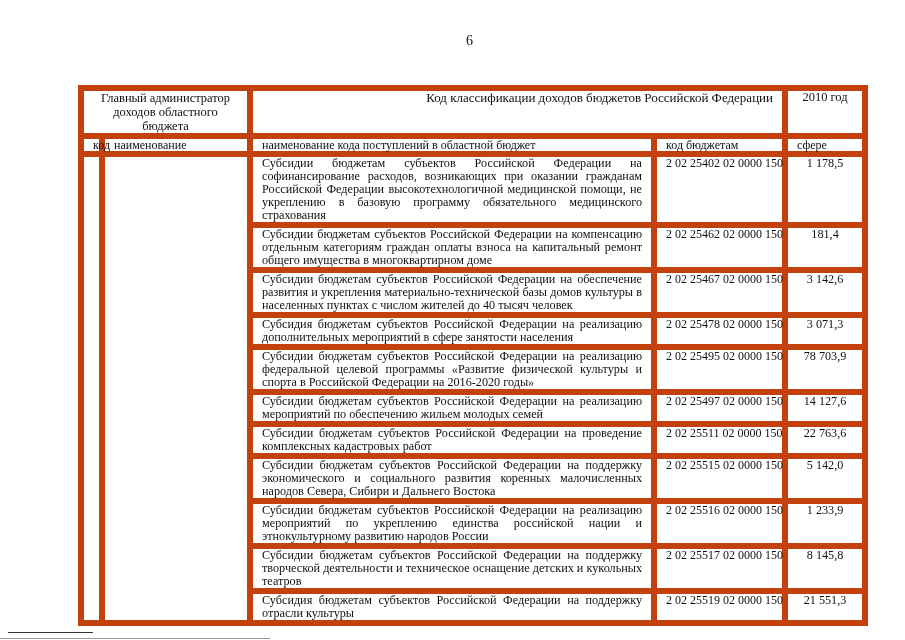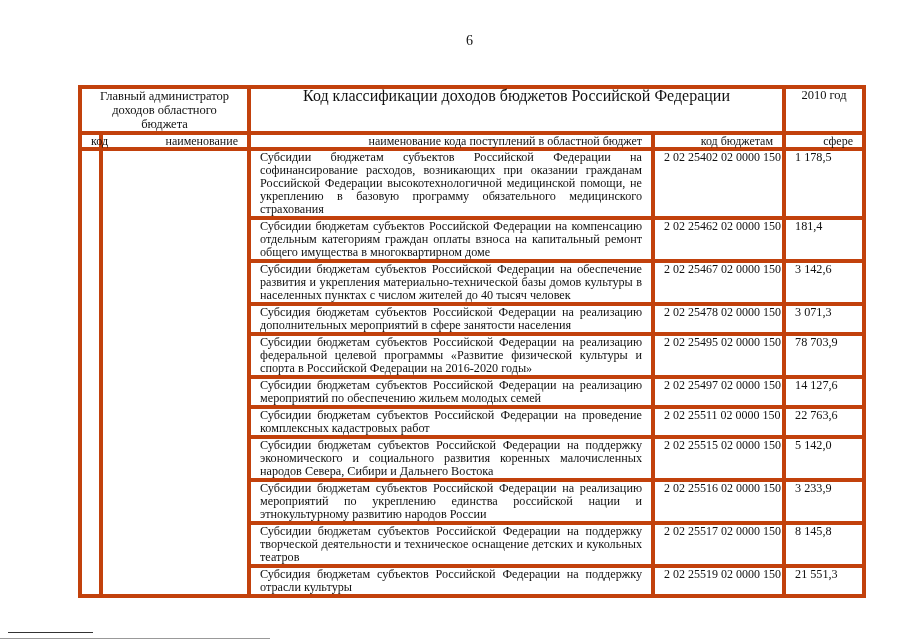"Главный администратор доходов областного" table.revenue td, table.revenue th { border: 4px solid #c2410c -> 6px solid #c2410c }
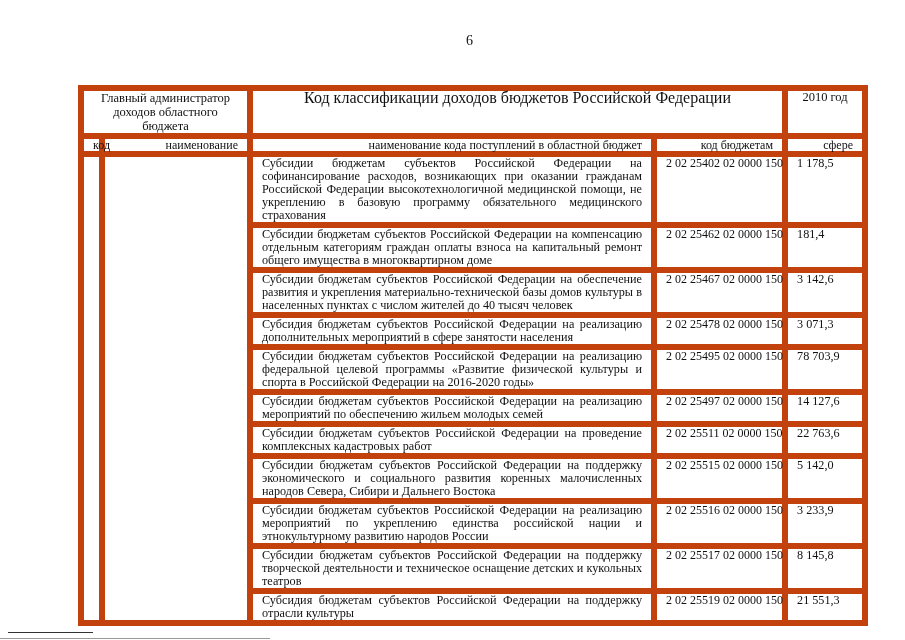"Код классификации доходов бюджетов" th.h-class { font-size: 16px -> 13px; text-align: center -> right }
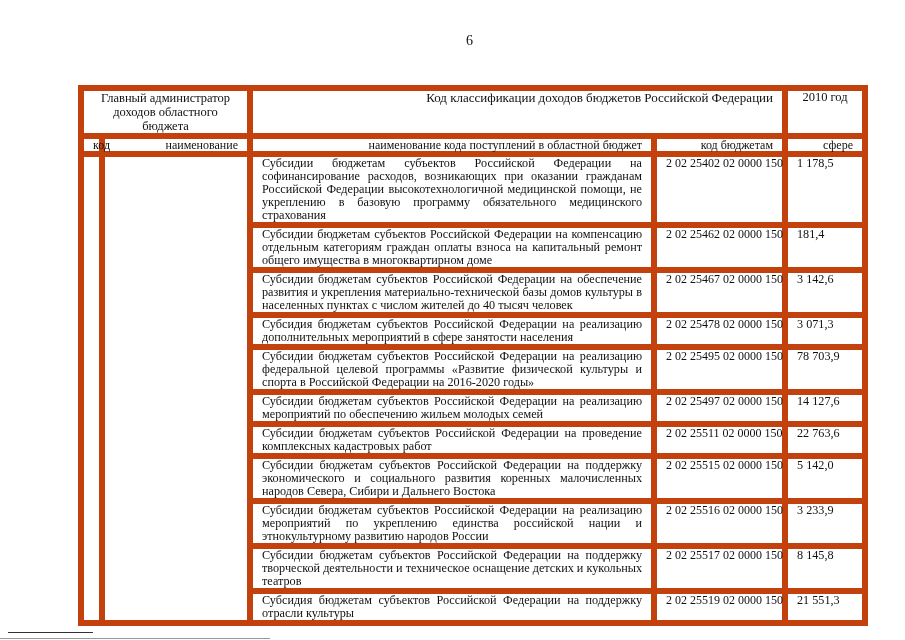"наименование" th.sub { text-align: right -> left }
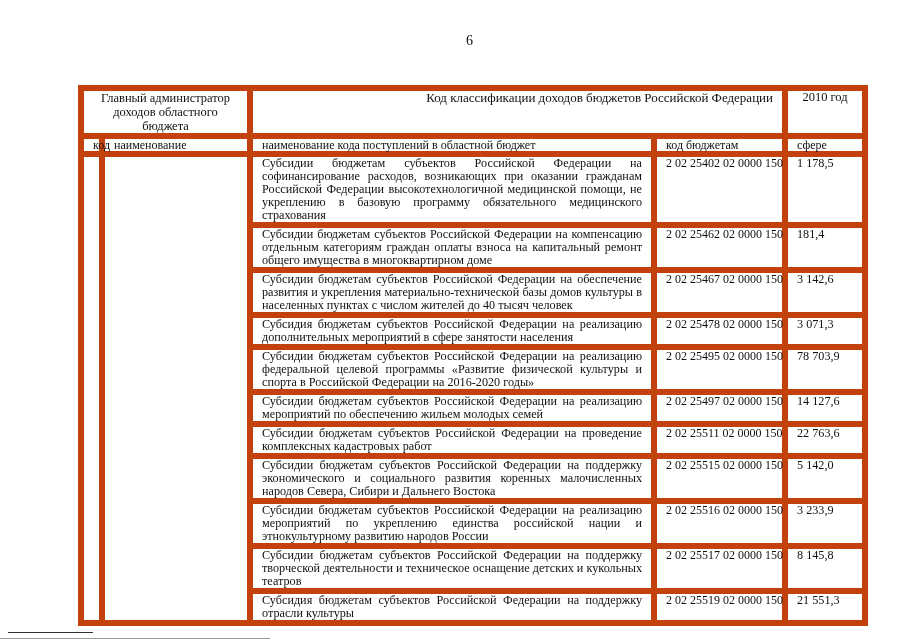"1 178,5" td.sum { text-align: left -> center }
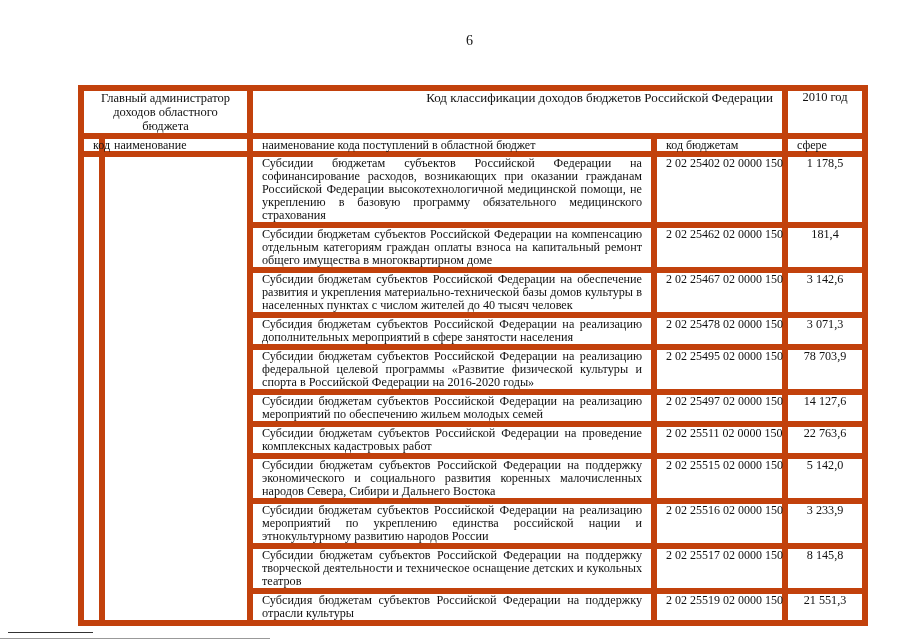"3 233,9" td.sum { text: 3 233,9 -> 1 233,9 }
